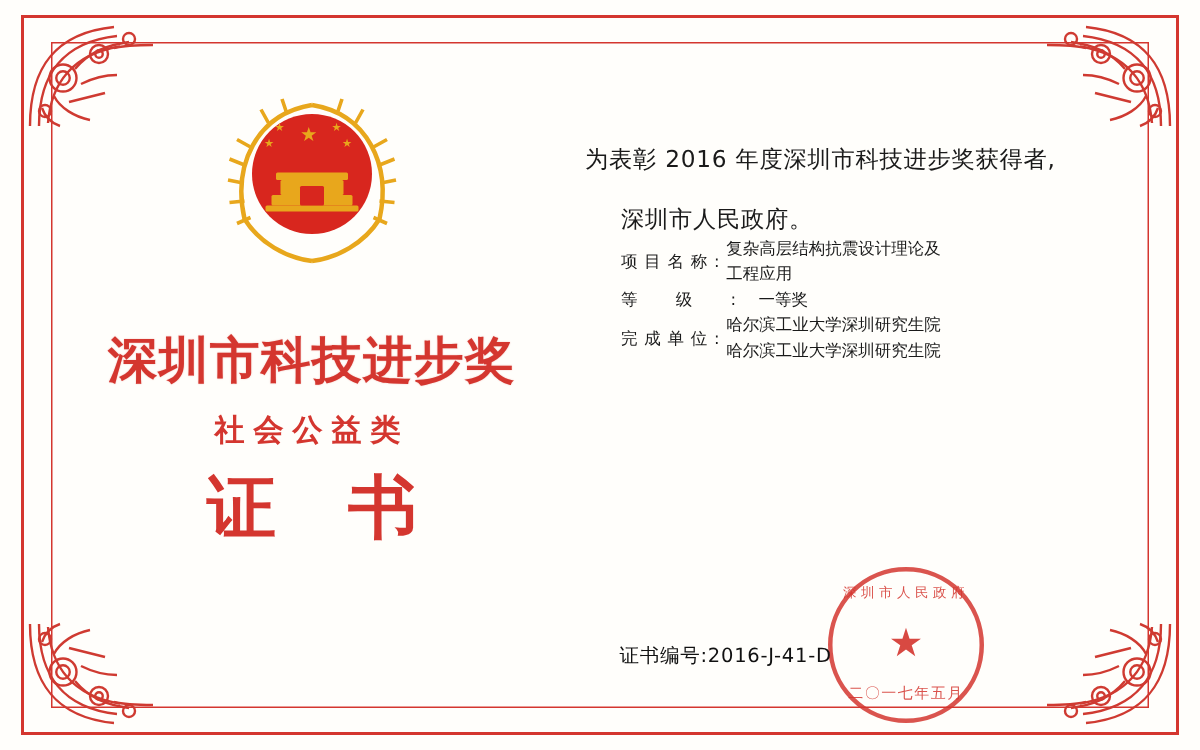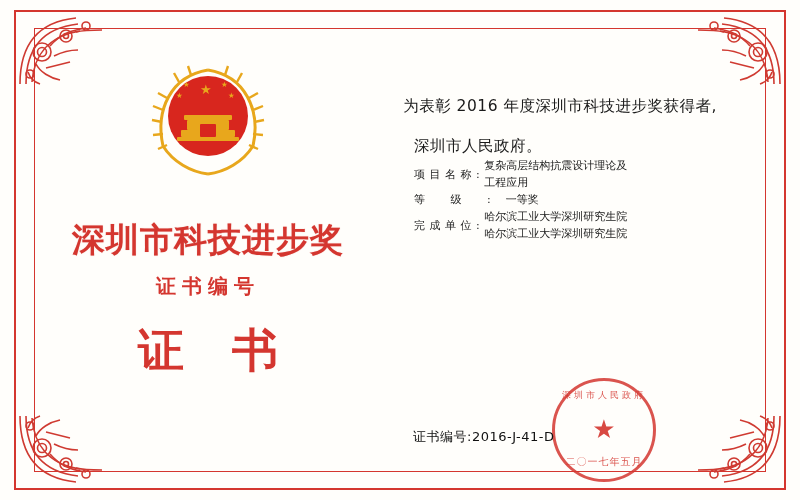"为表彰 2016 年度深圳市科技进步奖获得者," .intro-line1 { text-align: center -> left }
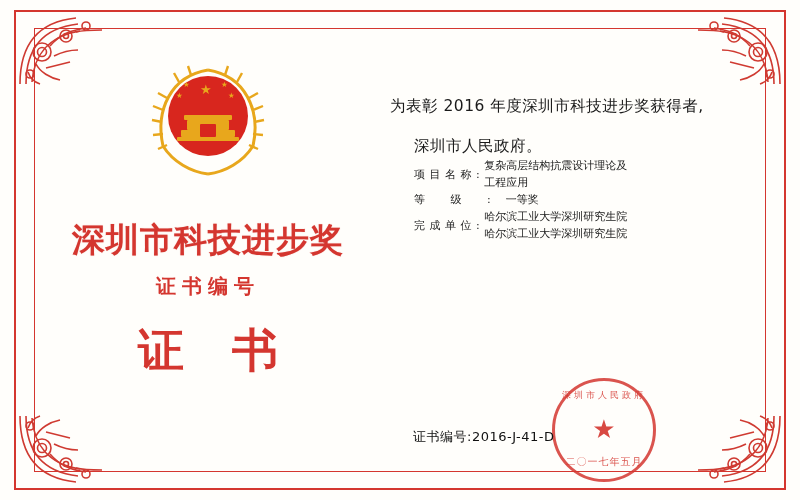"证书编号" div.title-sub { text: 证书编号 -> 社会公益类 }
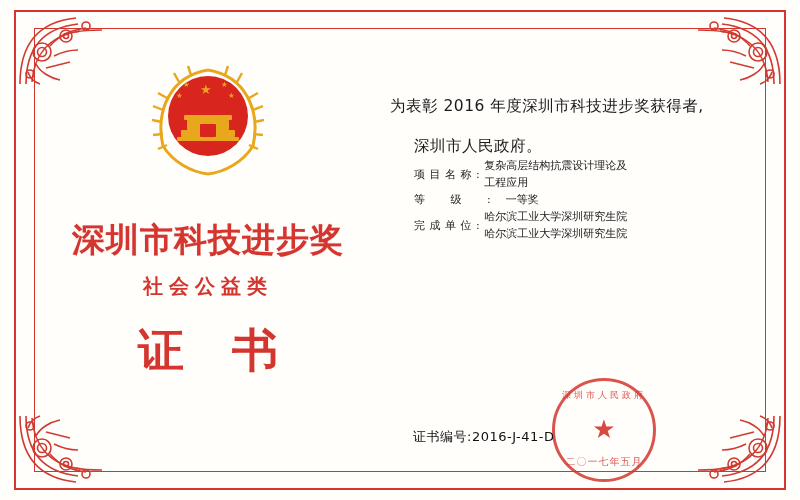"证 书" .title-cert { margin-top: 20px -> 8px }
